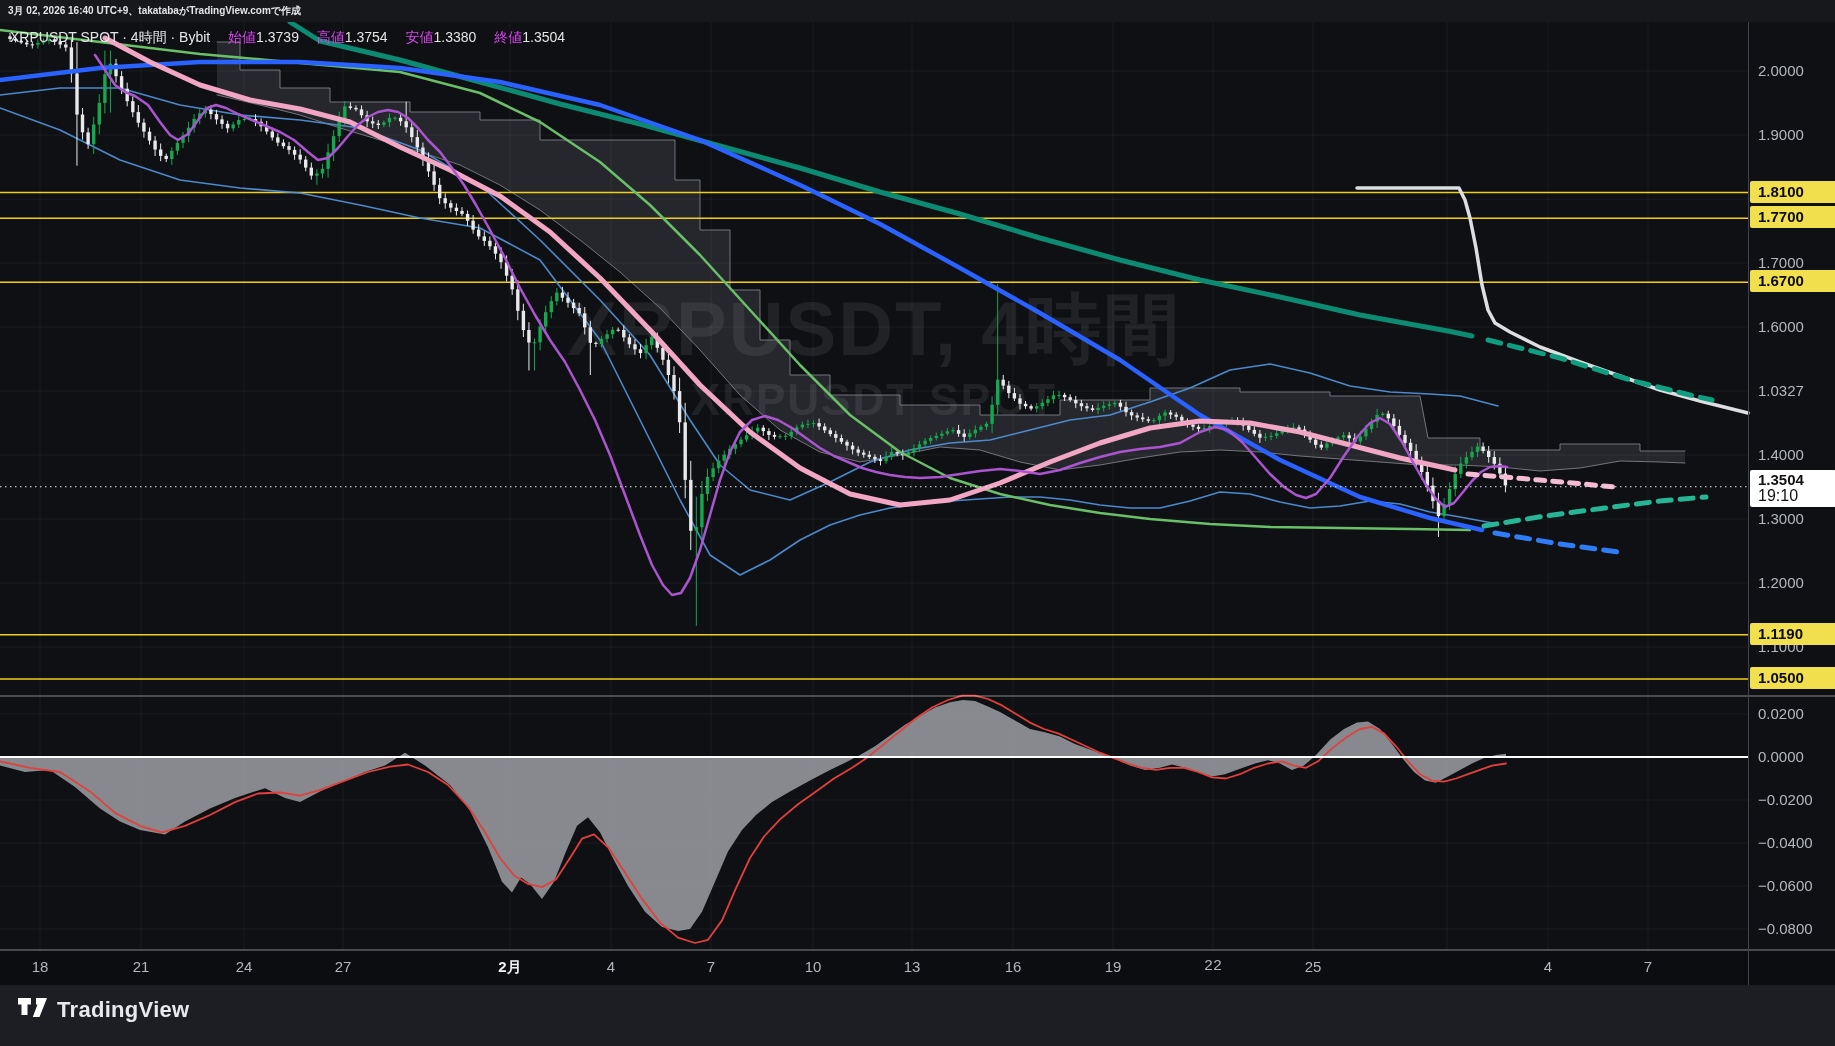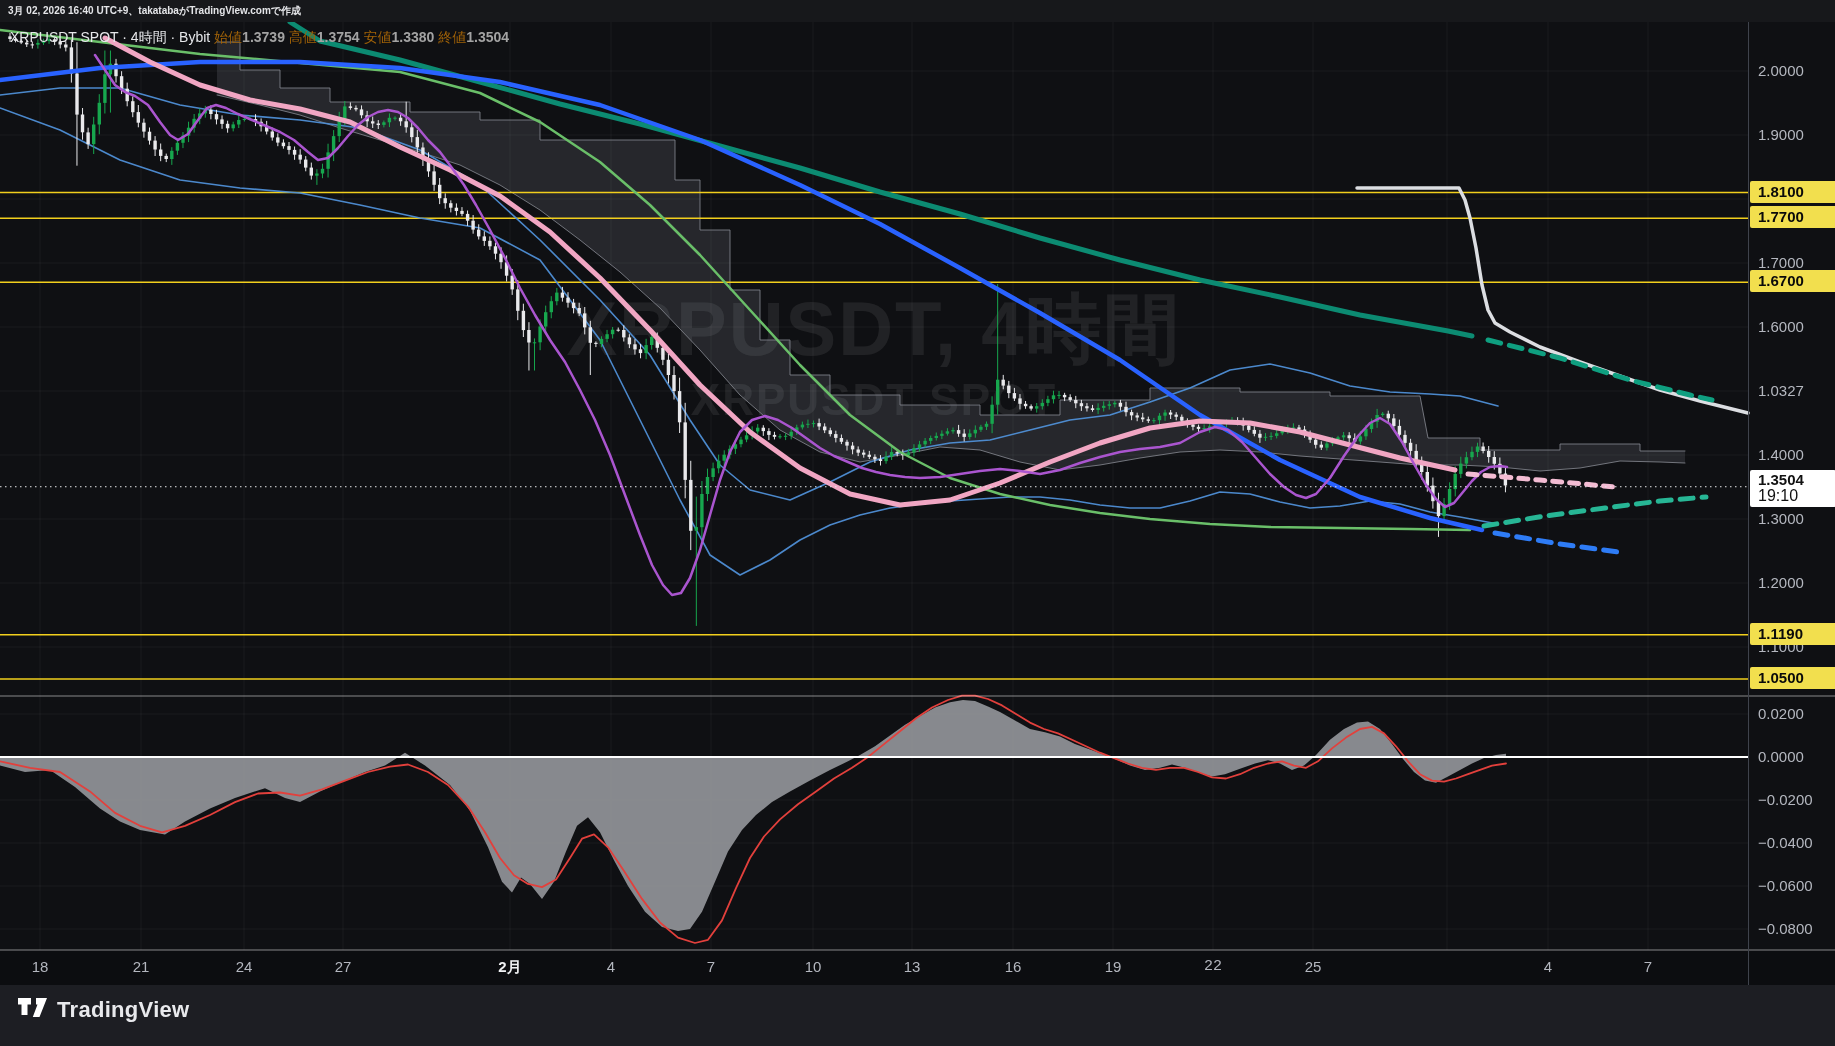"始値" .legend .lbl { color: #a16207 -> #d946ef; margin-left: none -> 14px }
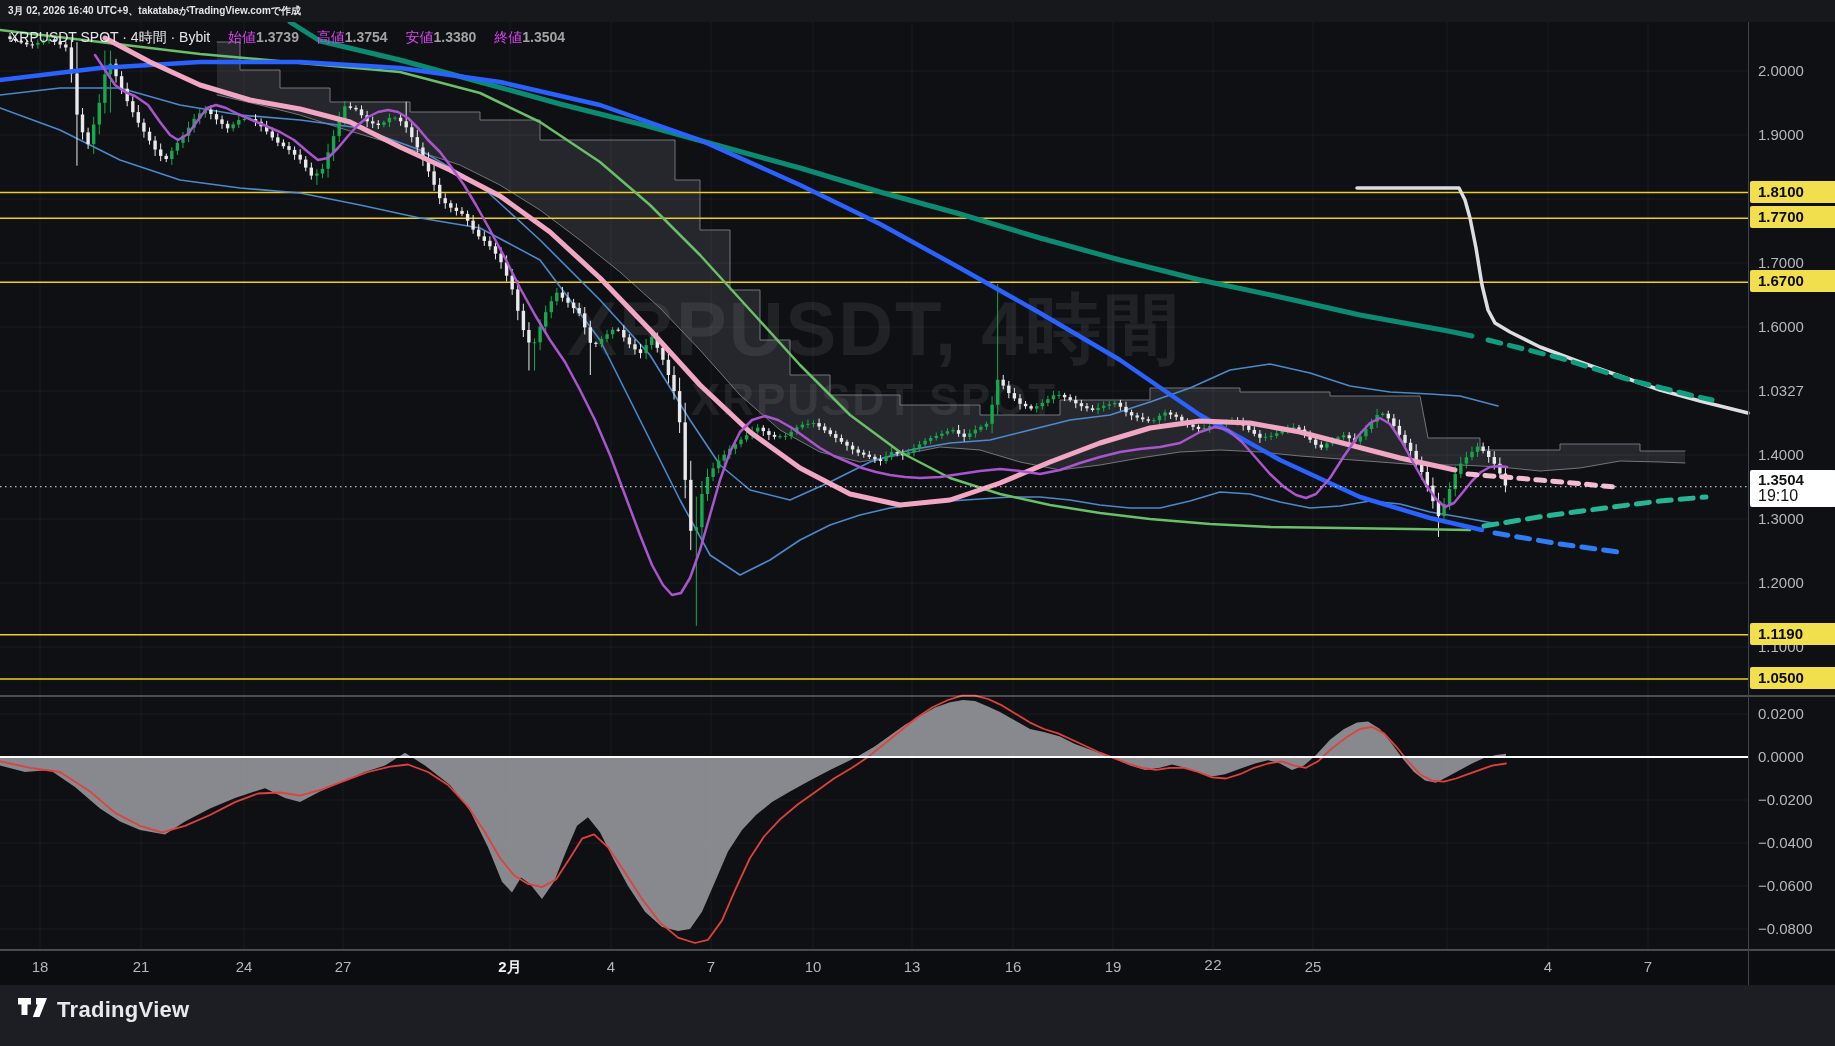"1.3739" .legend .val { color: #a3a3a3 -> #e5e5e5; font-weight: bold -> normal }
